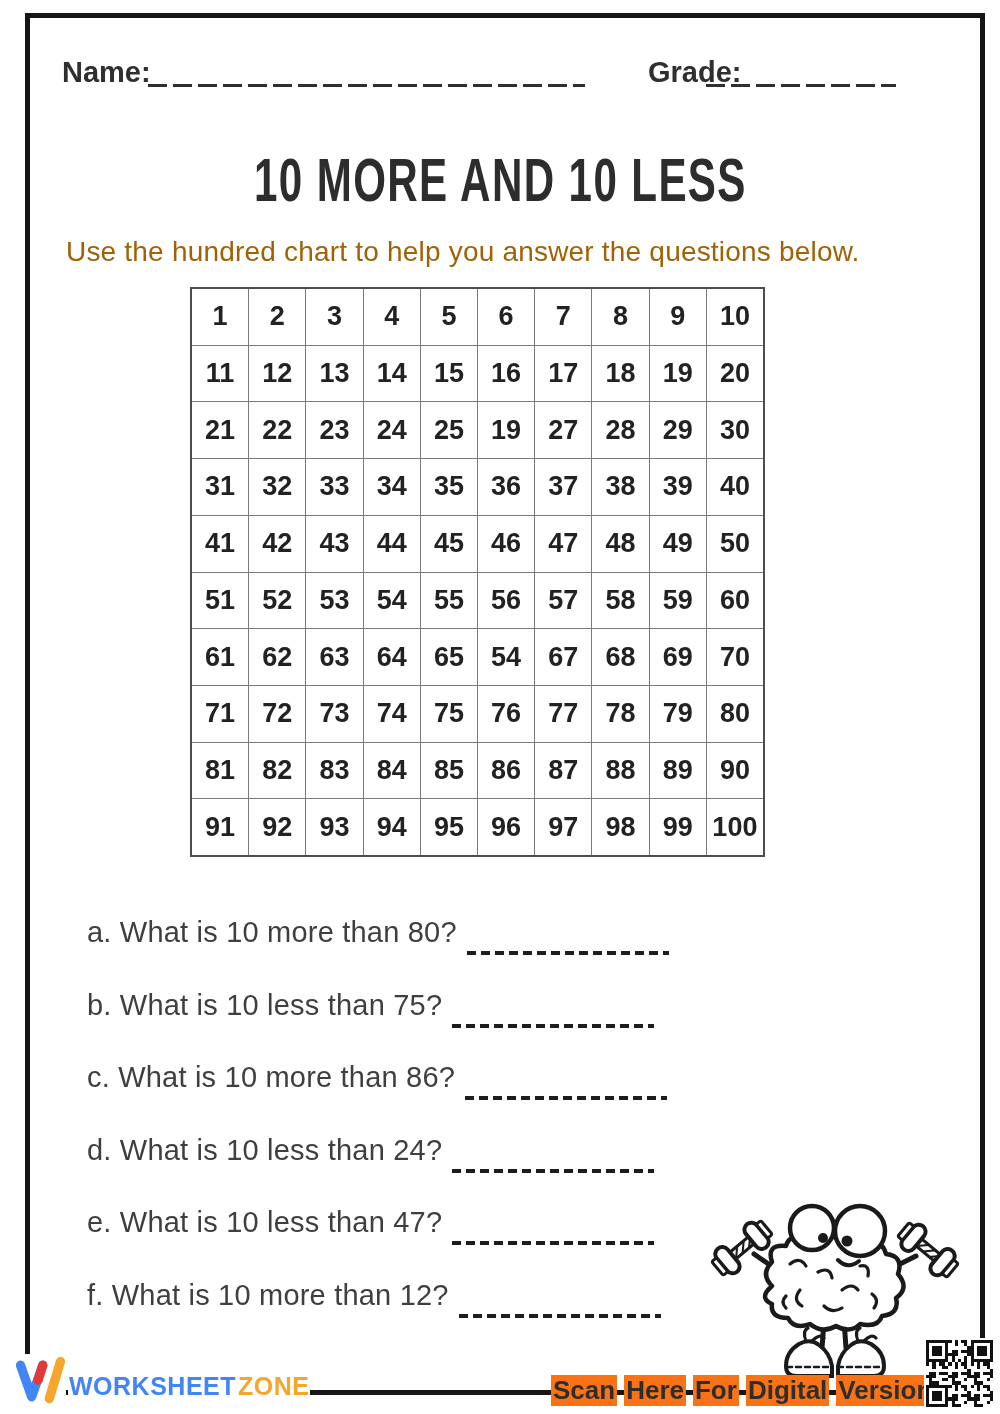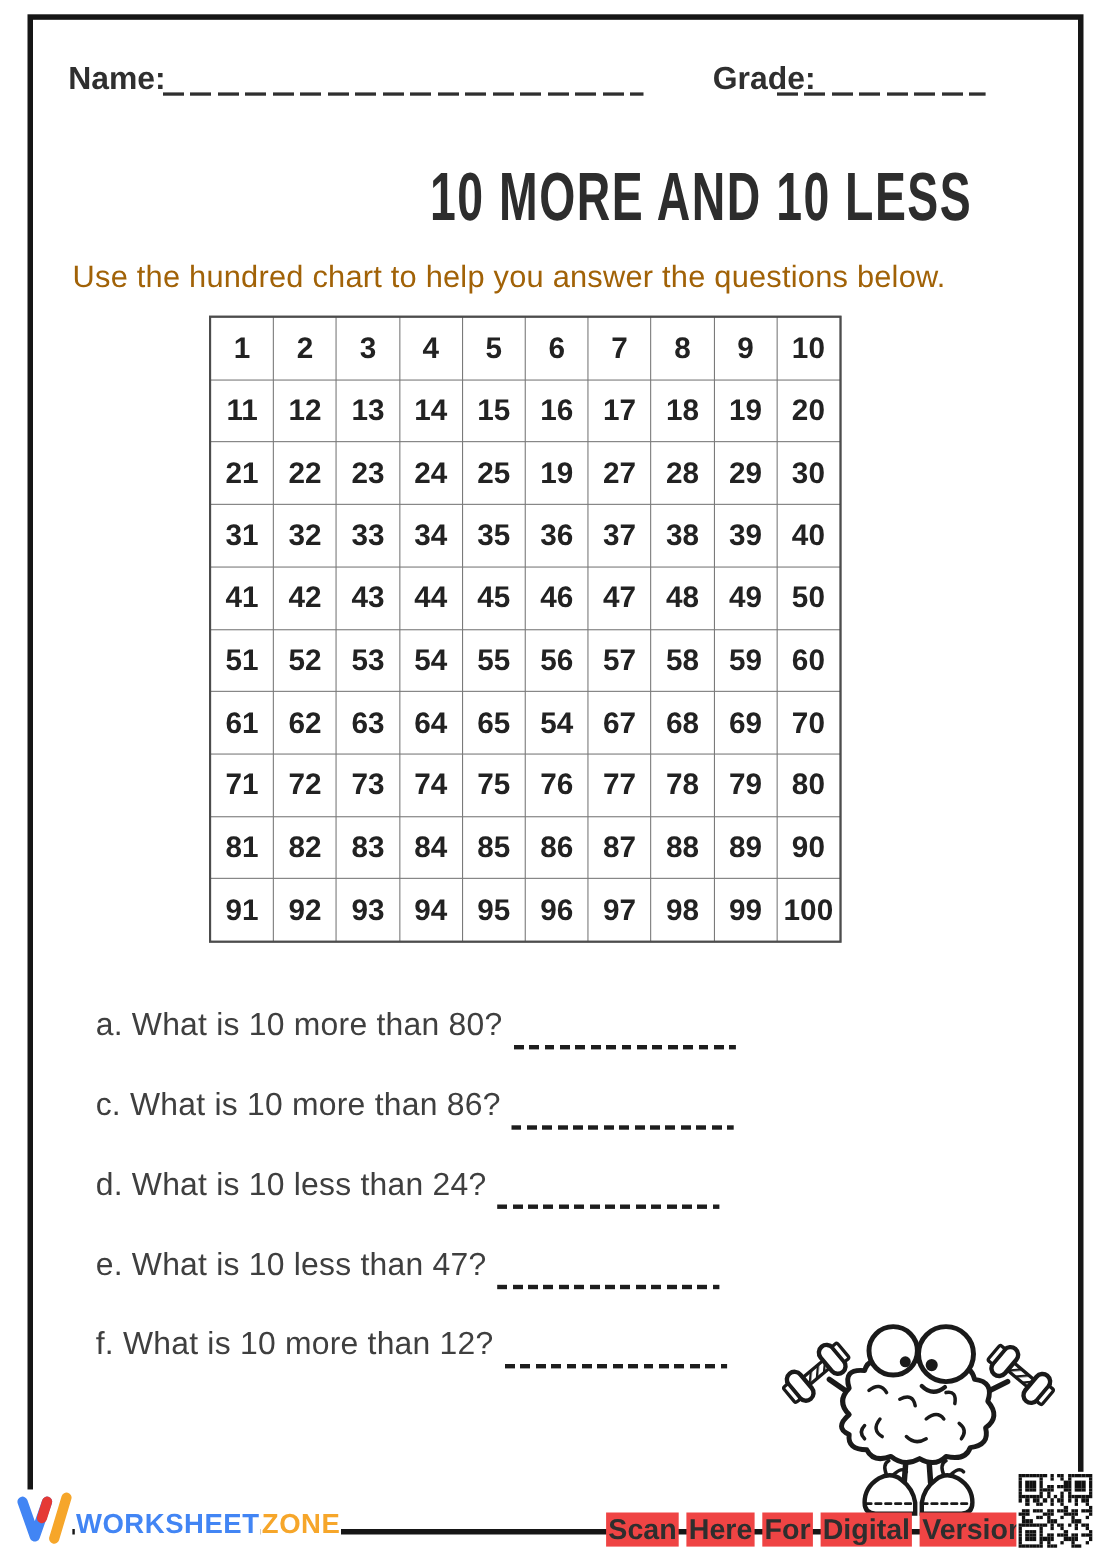"10 MORE AND 10 LESS" .title { text-align: right -> center }
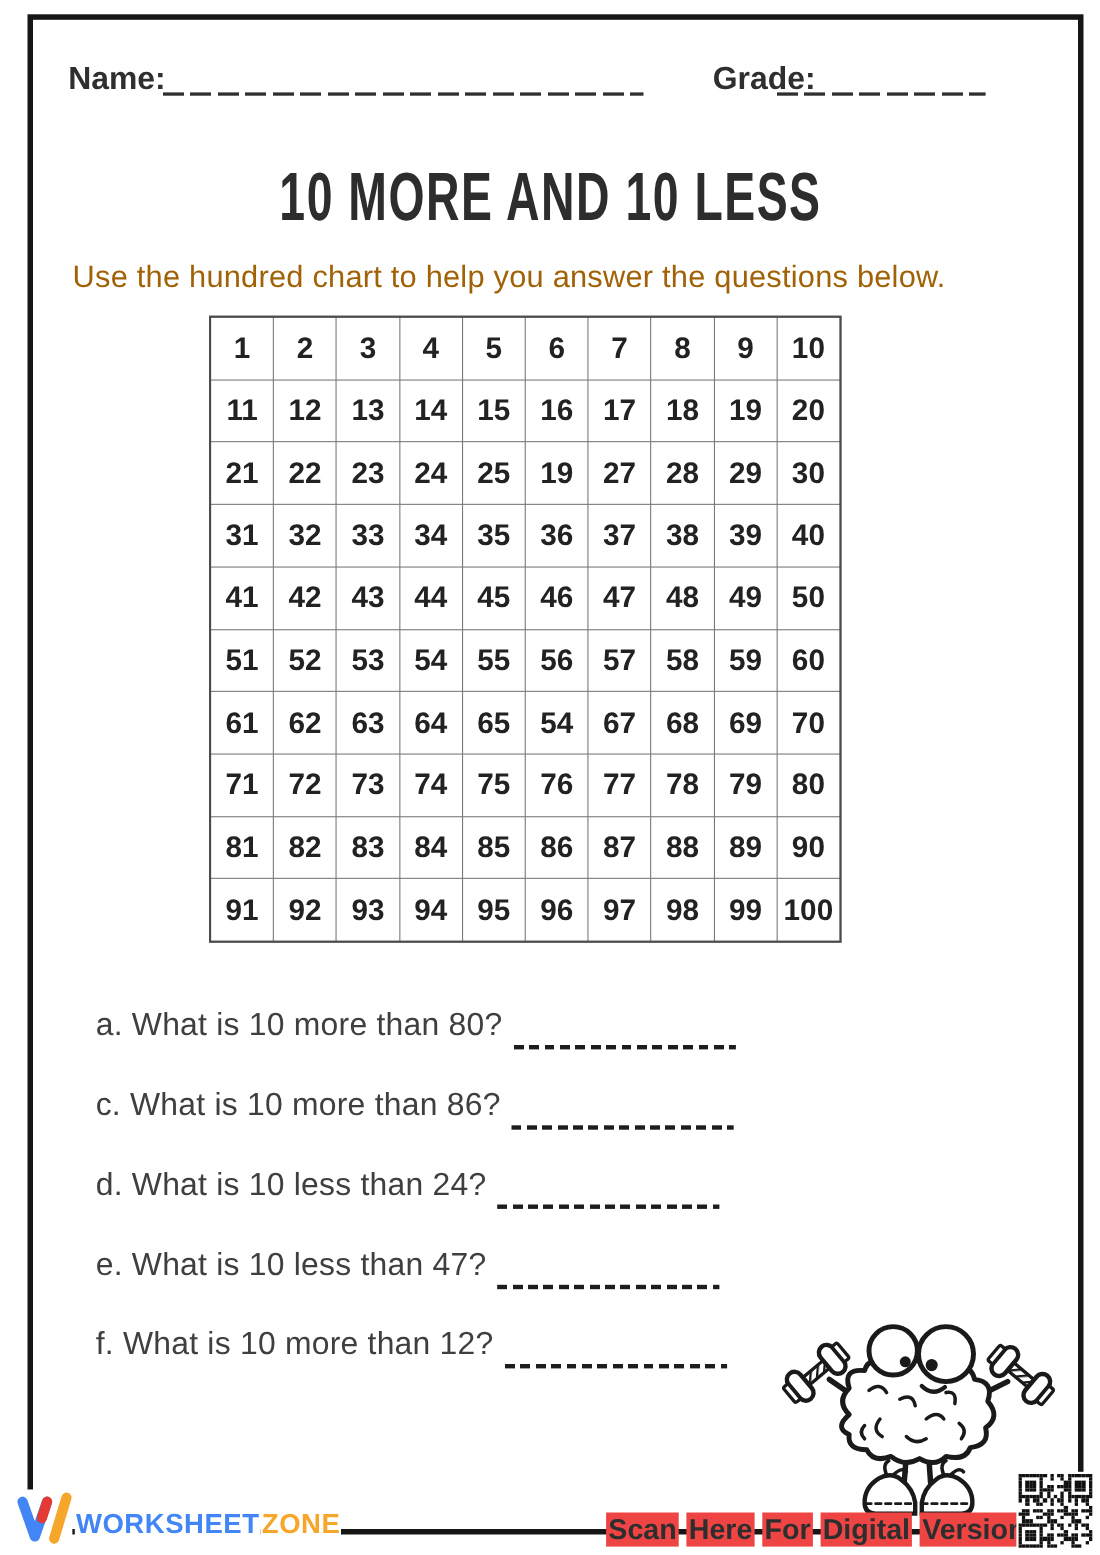"b. What is 10 less" div.q { html: none -> <div><span>b. What is 10 less than 75?</span><span></span></div> }
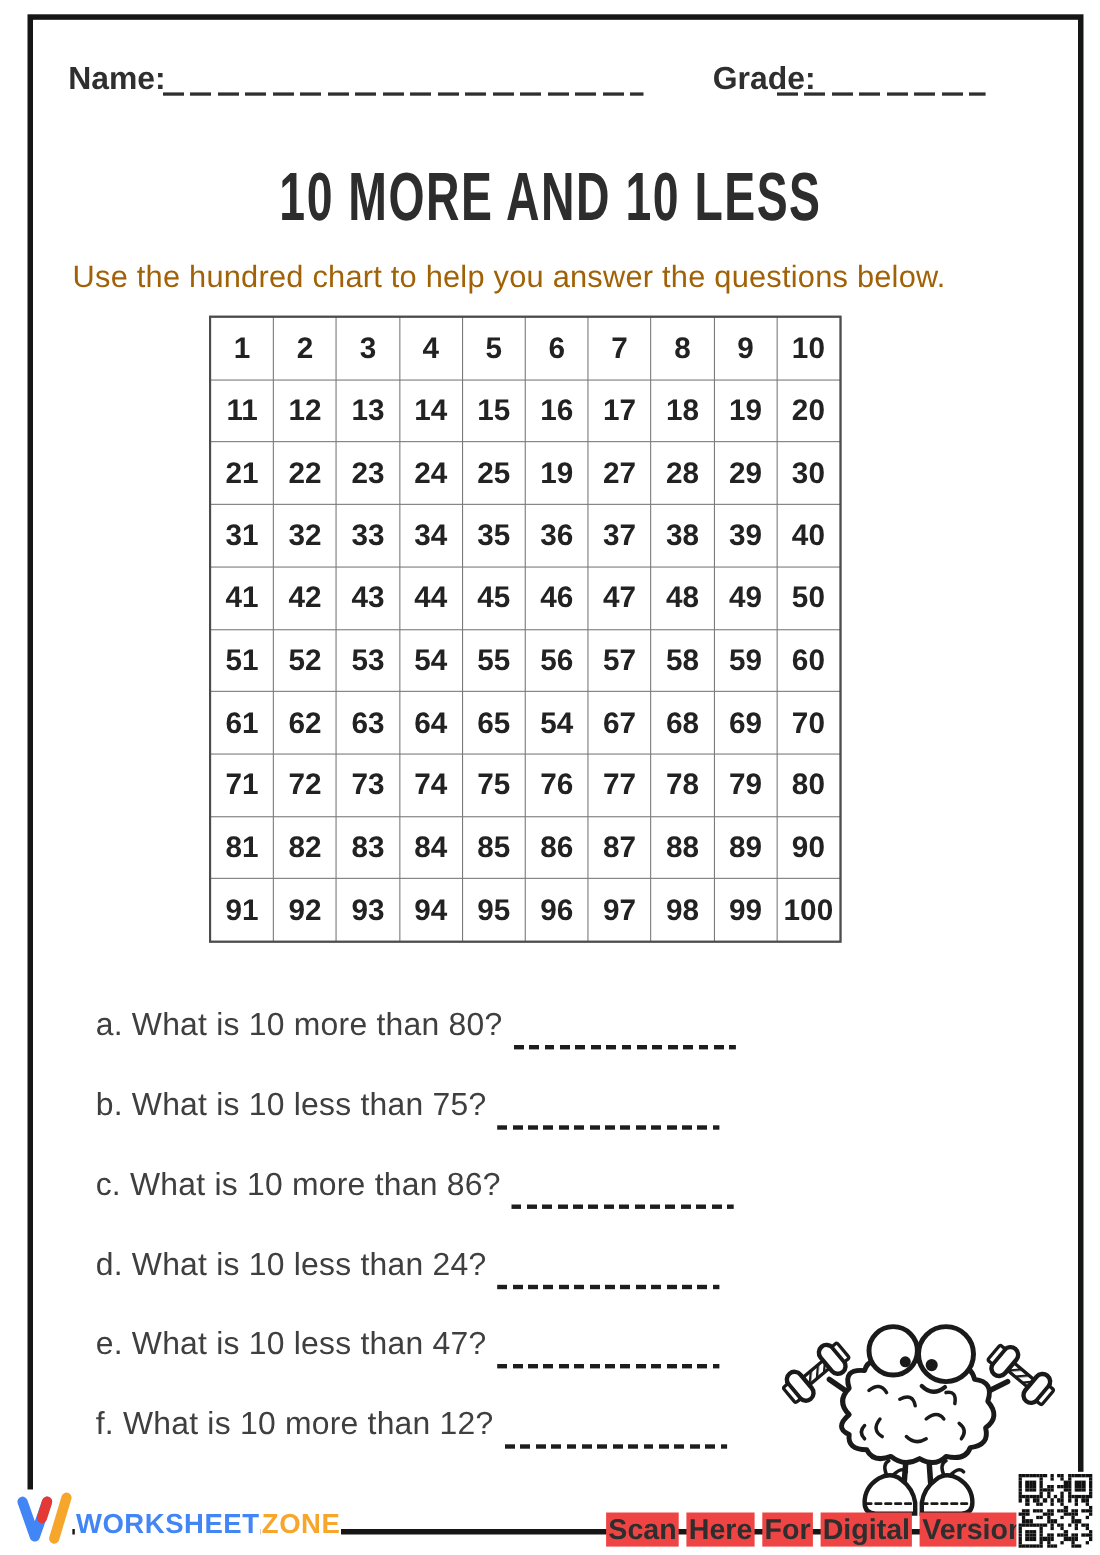"Scan" .scan-word { background: #ef4444 -> #f97316 }
